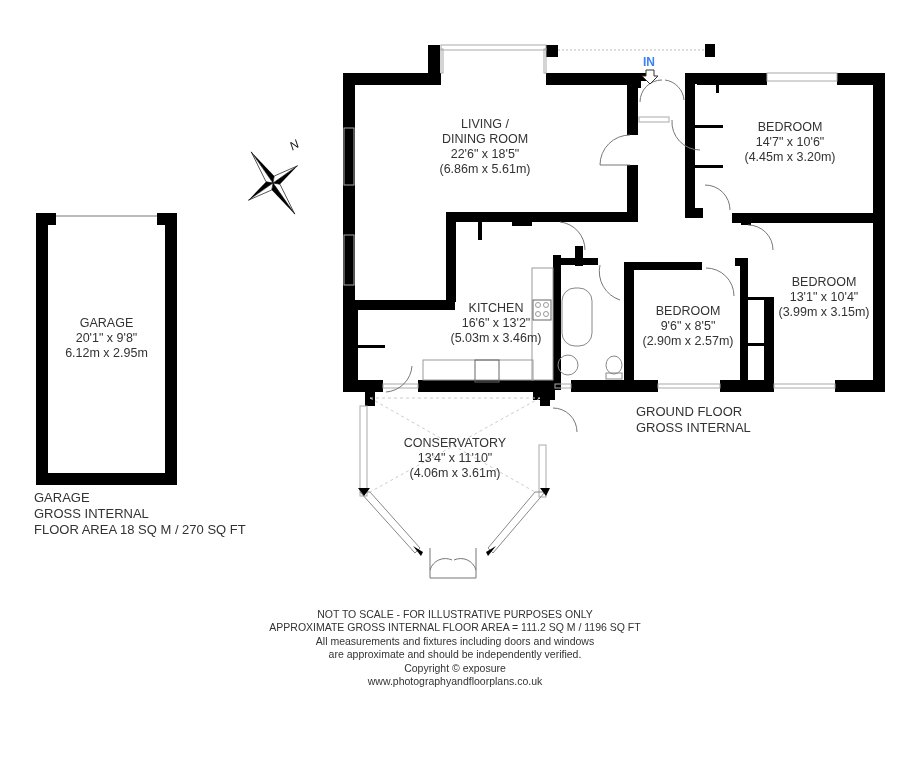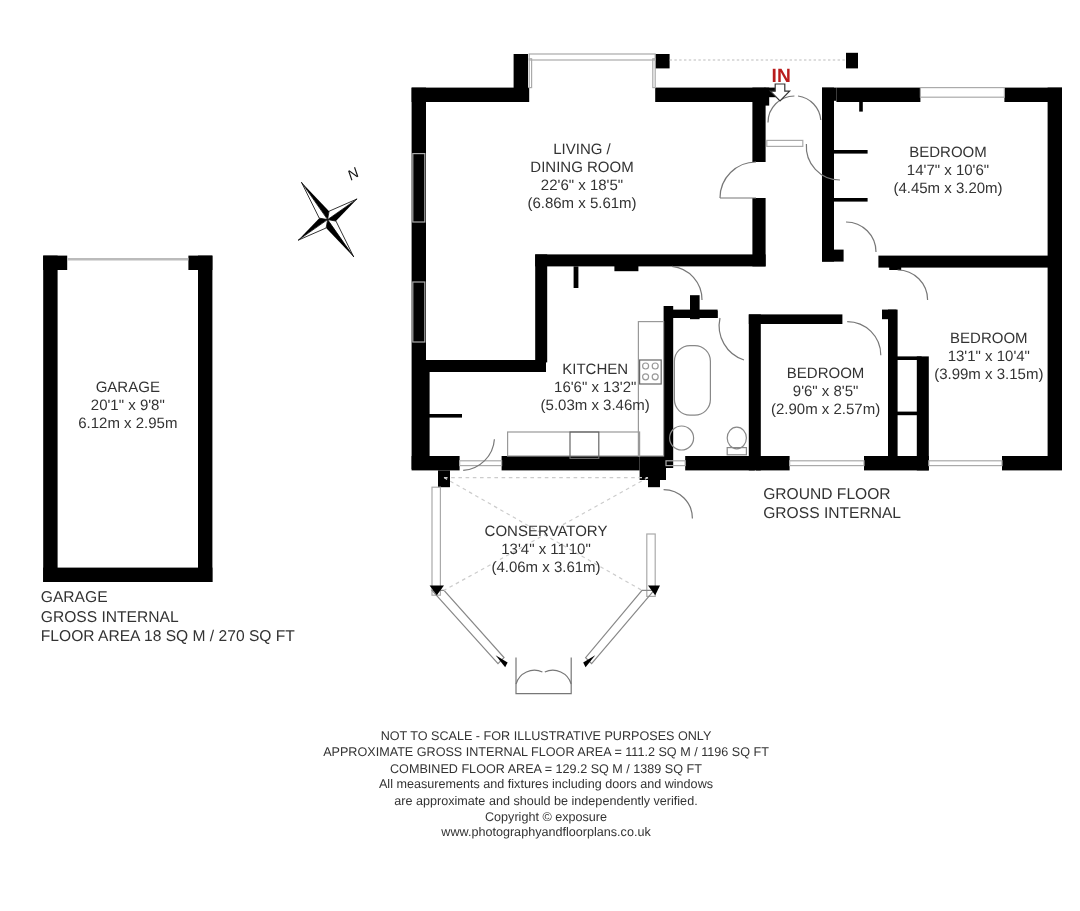"IN" .in-label { color: #b91c1c -> #3b82f6; font-size: 16px -> 12px }
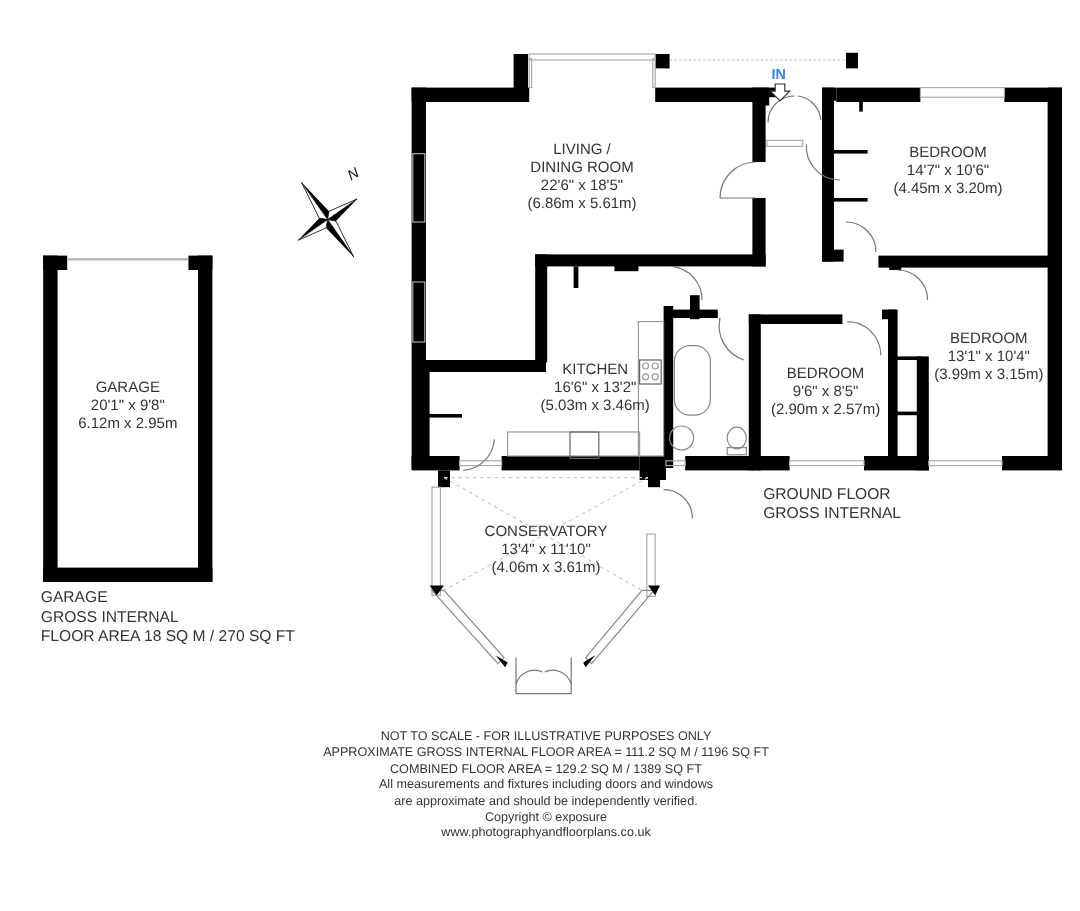"COMBINED FLOOR AREA = 129.2" span { html: <span>COMBINED FLOOR AREA = 129.2 SQ M / 1389 SQ FT</span> -> none }
